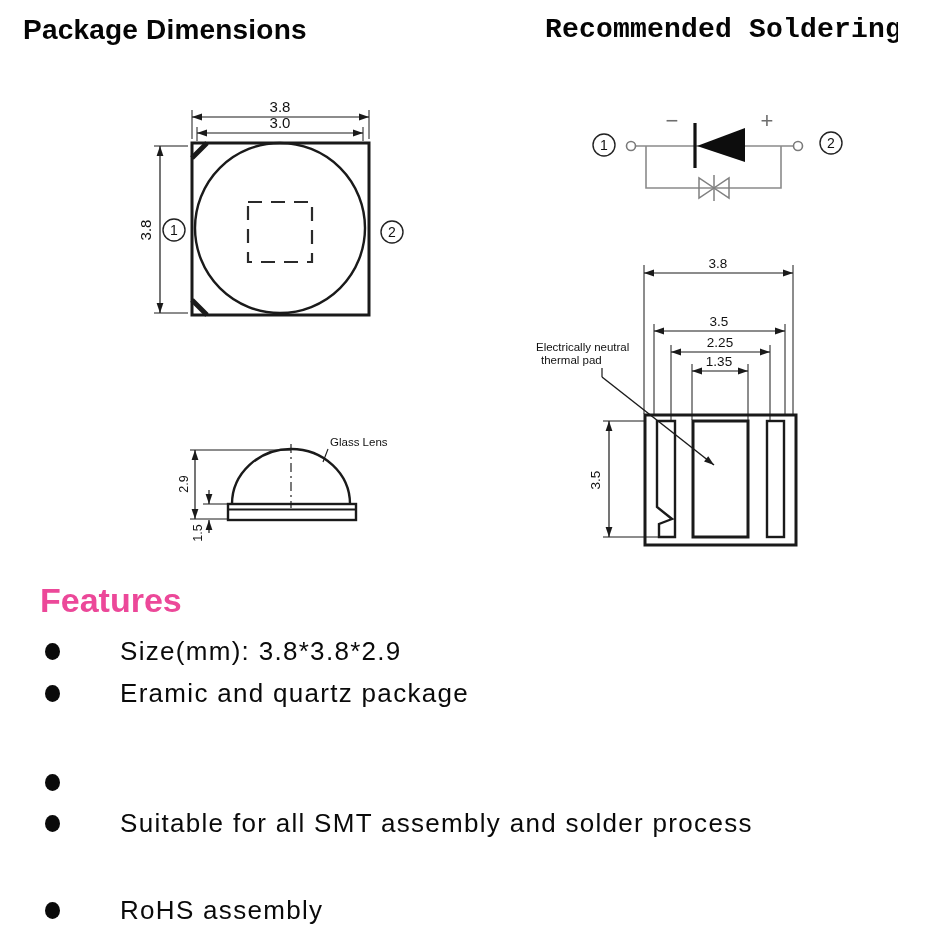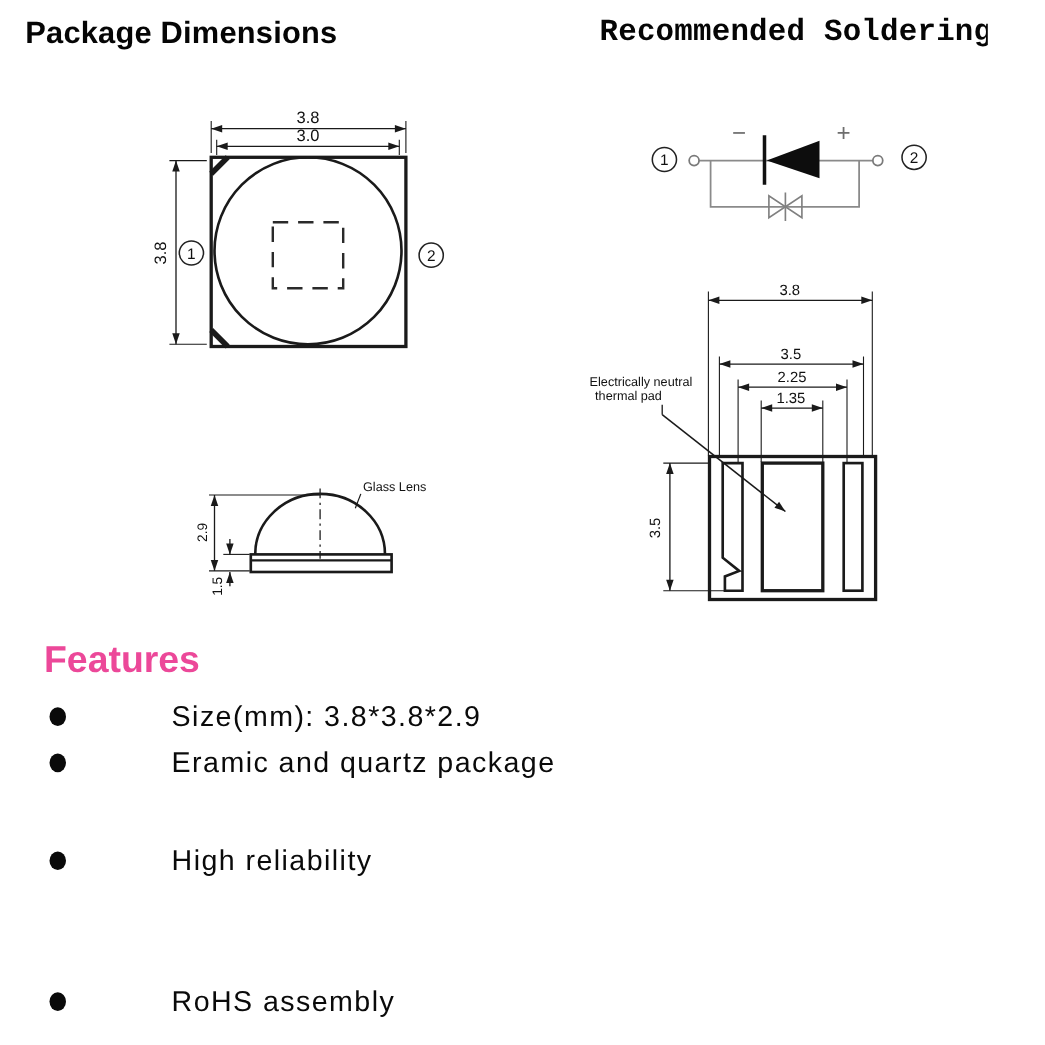"Size(mm): 3.8*3.8*2.9" .feature-row { gap: 36px -> none }
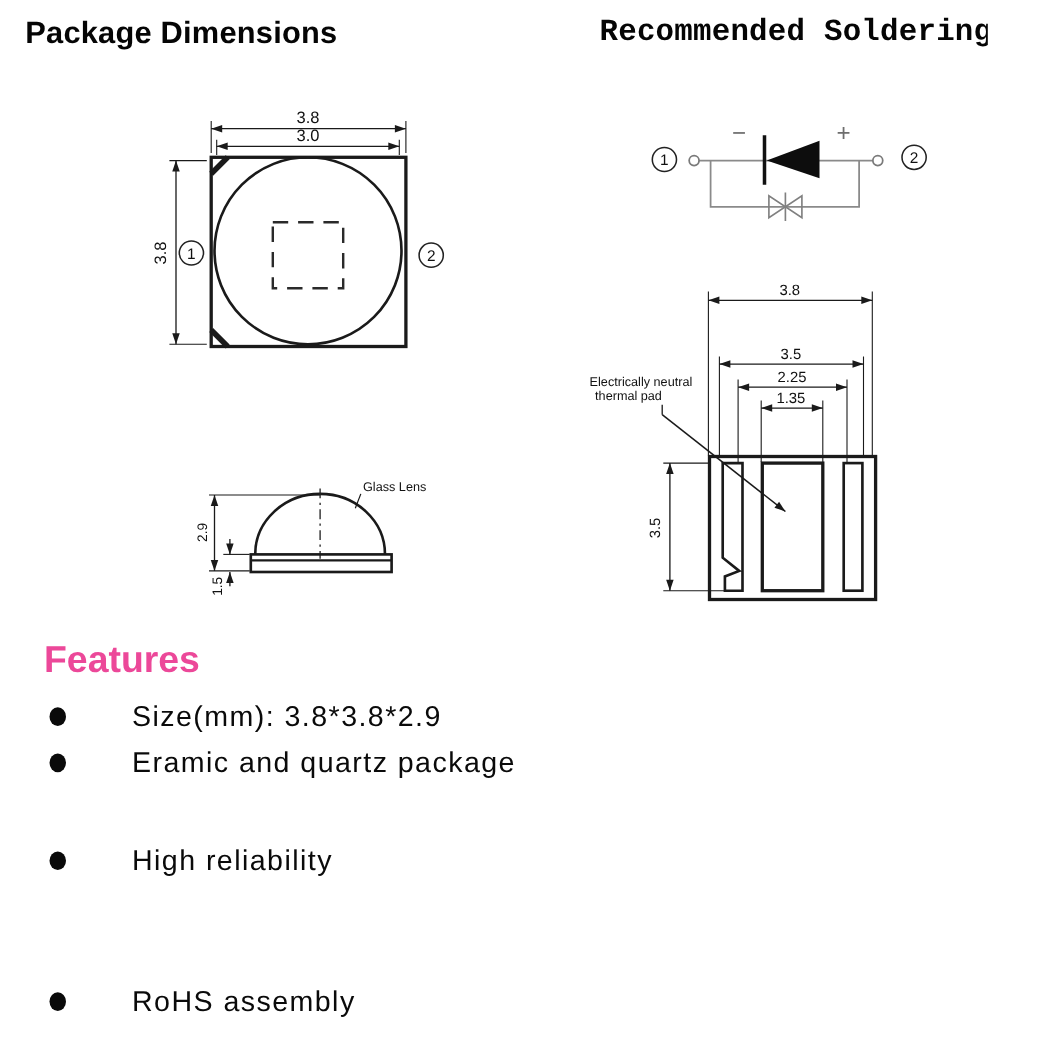"High reliability" span.feature-text { html: <span>High reliability</span> -> none }
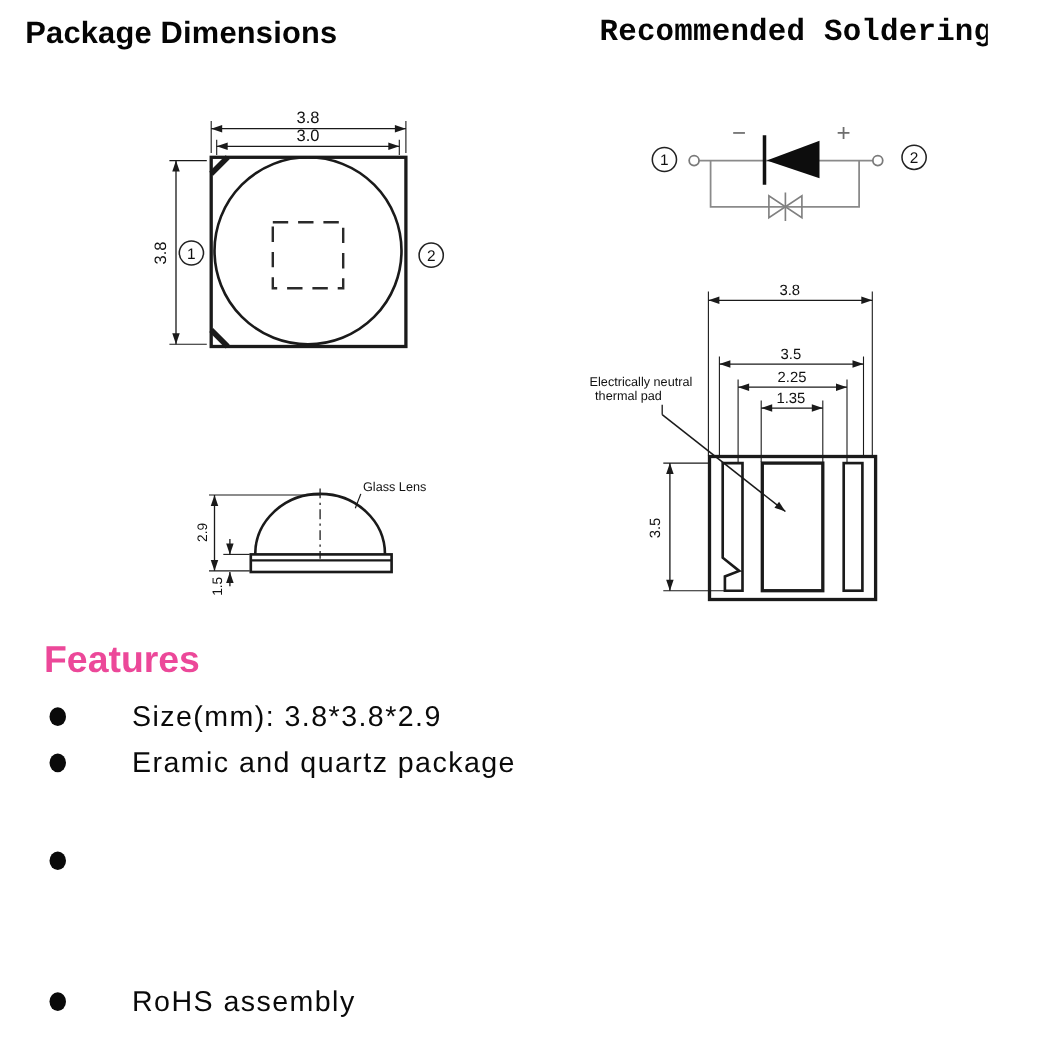"Suitable for all SMT assembly" div.feature-row { html: none -> <div> <span></span> <span>Suitable for all SMT assembly and solder process</span> </div> }
